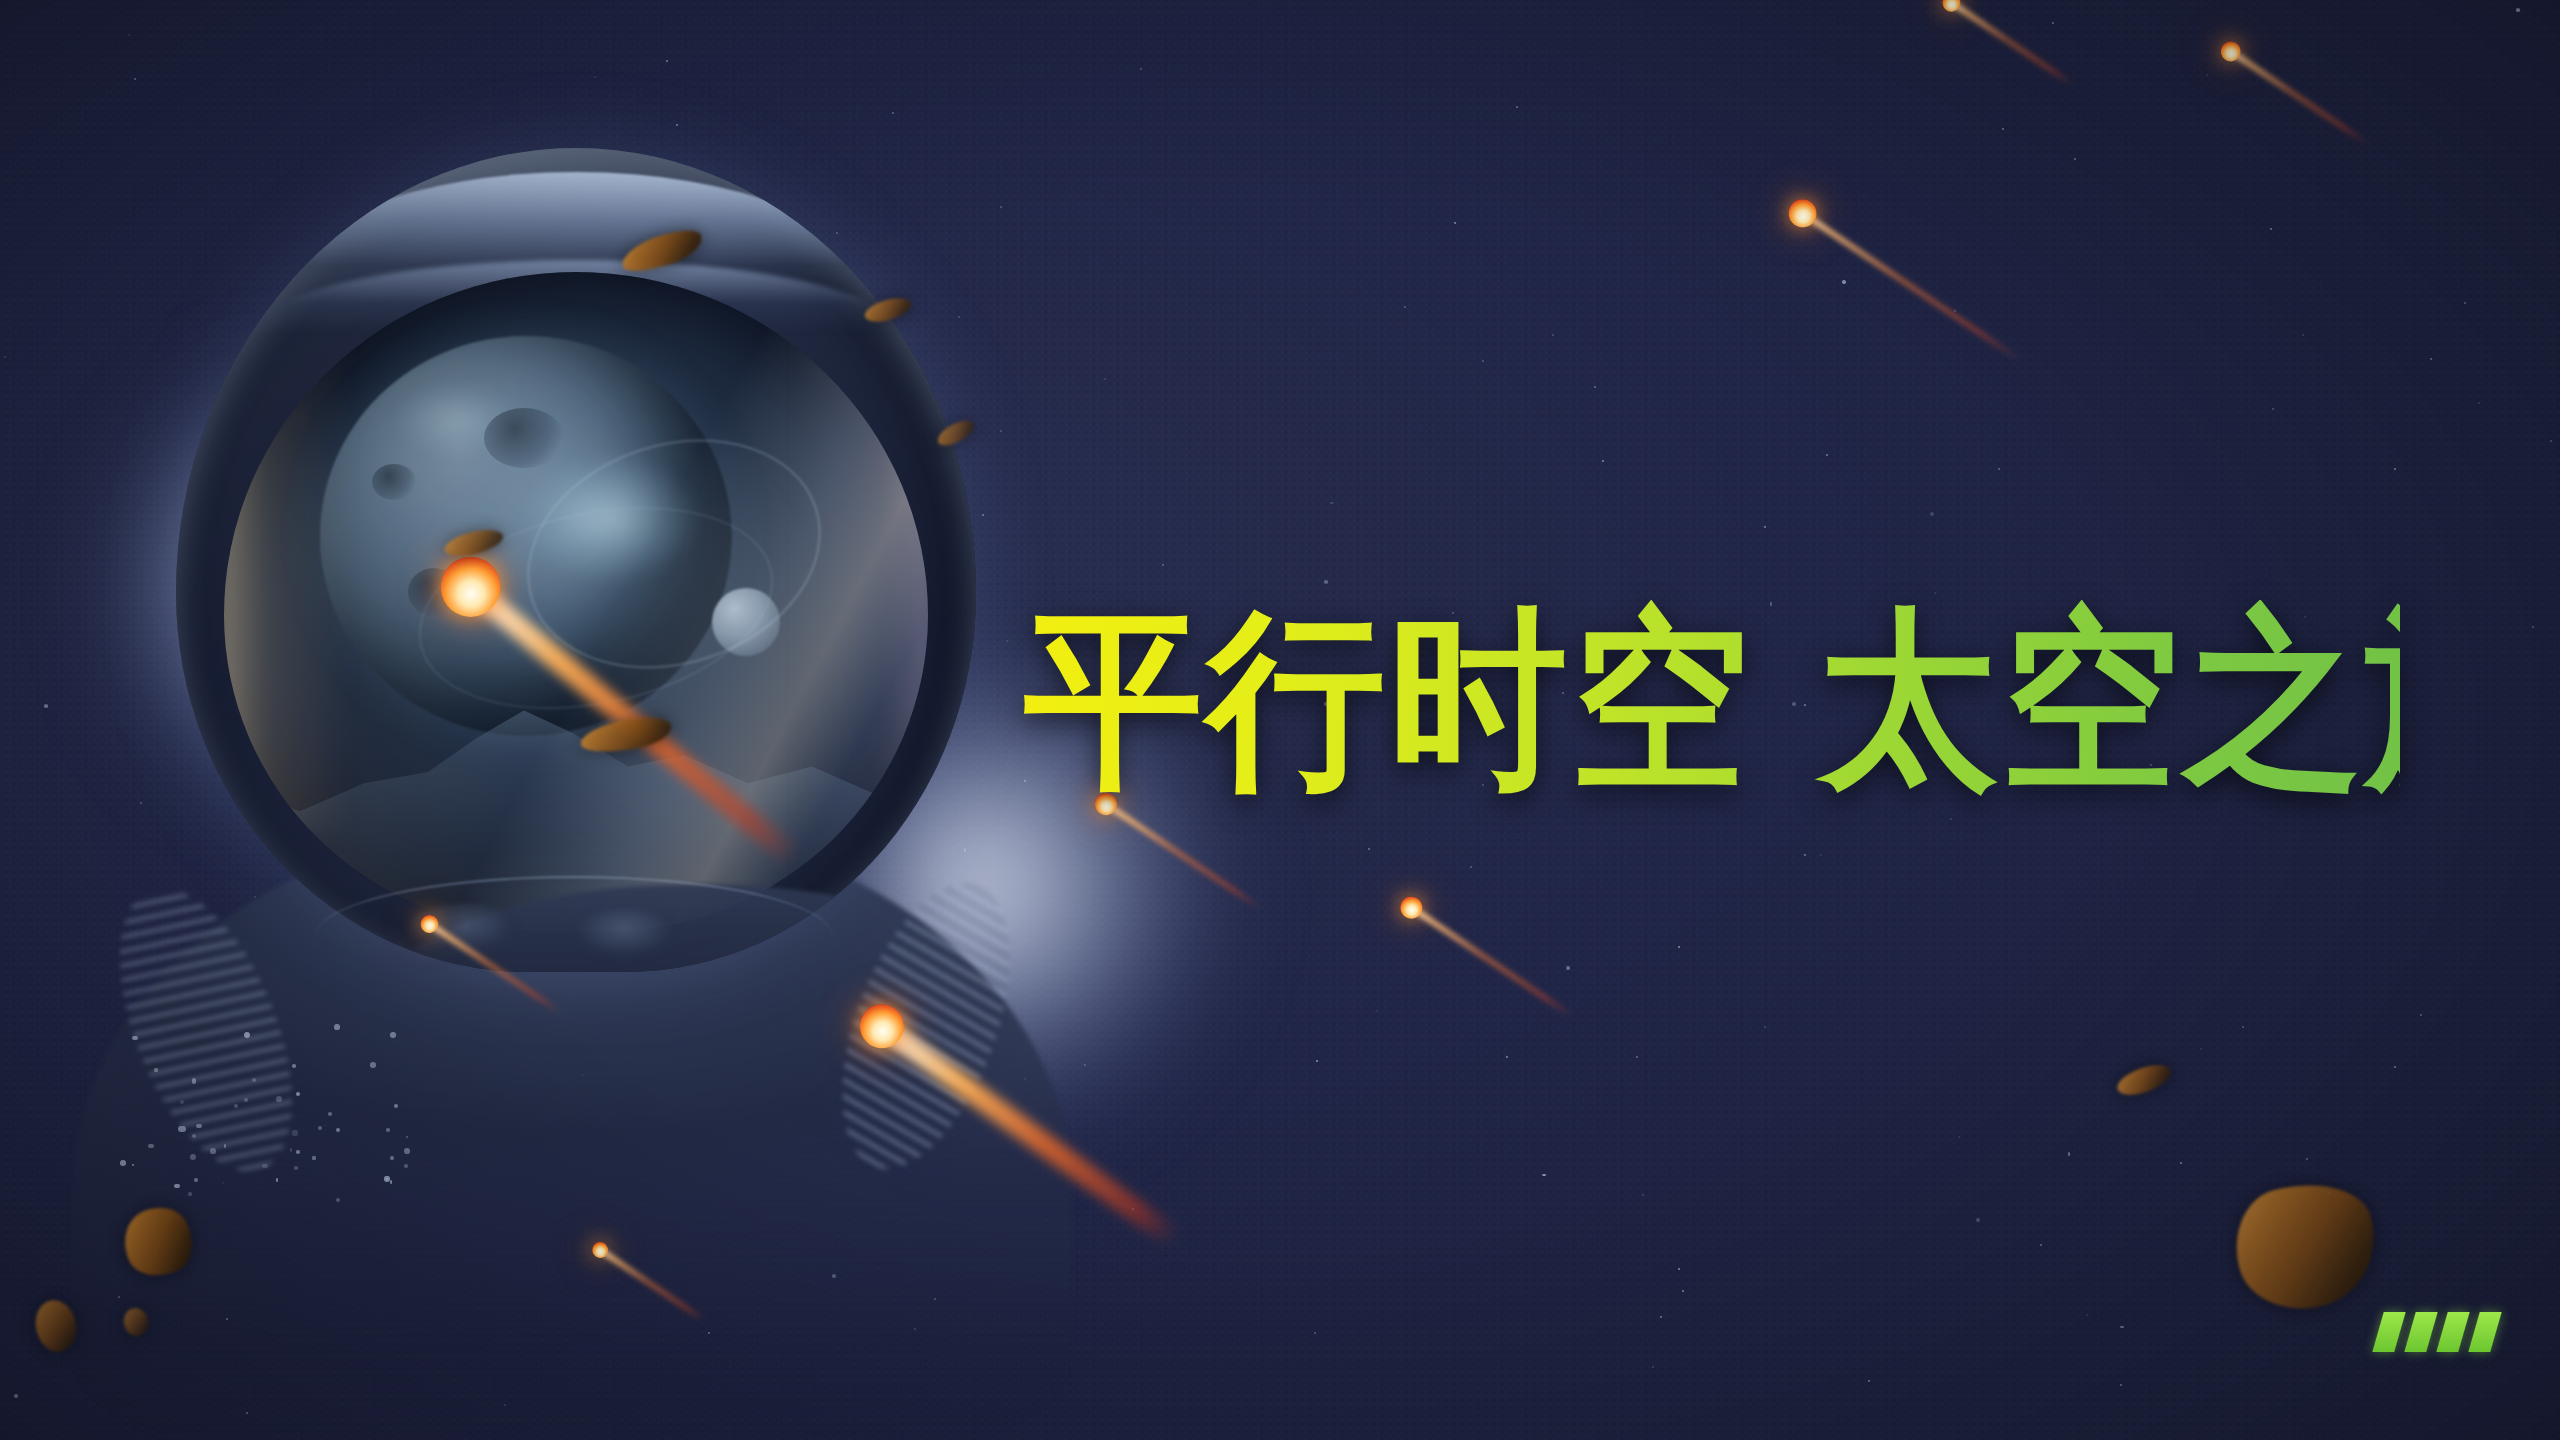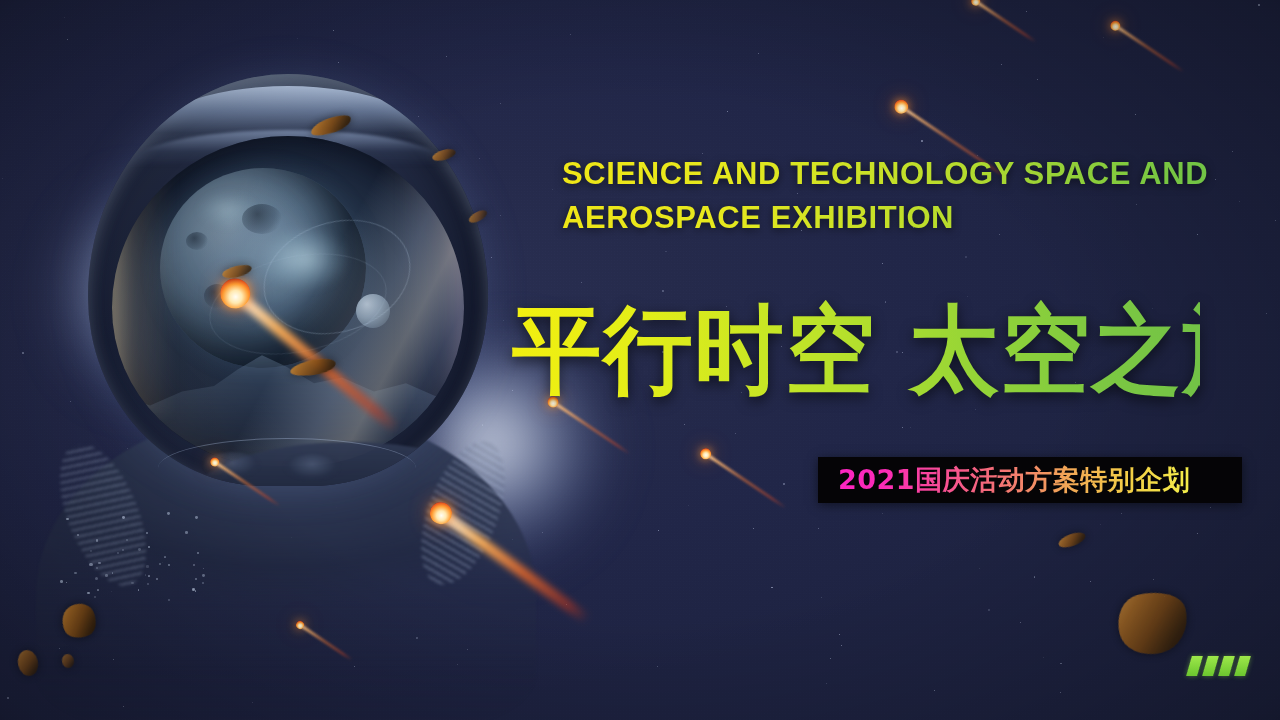"SCIENCE AND TECHNOLOGY SPACE AND" div.eng-sub { html: <div>SCIENCE AND TECHNOLOGY SPACE AND AEROSPACE EXHIBITION</div> -> none }
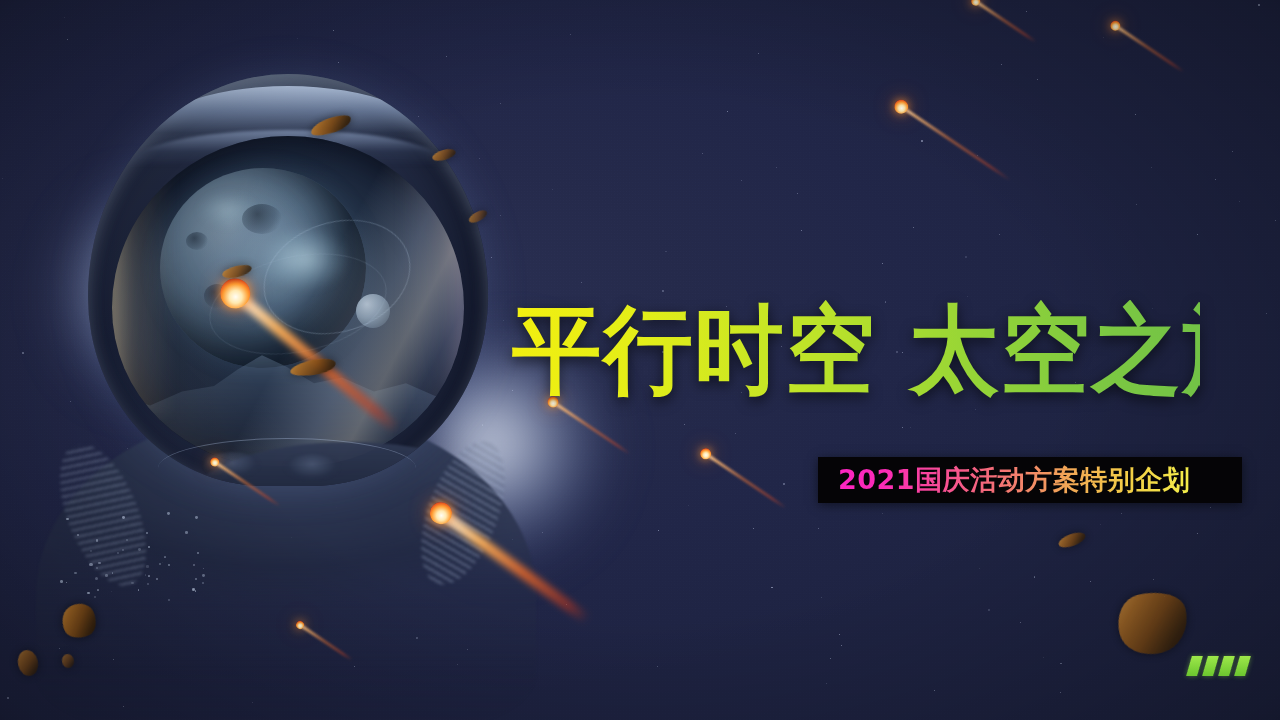"2021国庆活动方案特别企划" div.banner { html: <div> <span>2021国庆活动方案特别企划</span> </div> -> none }
